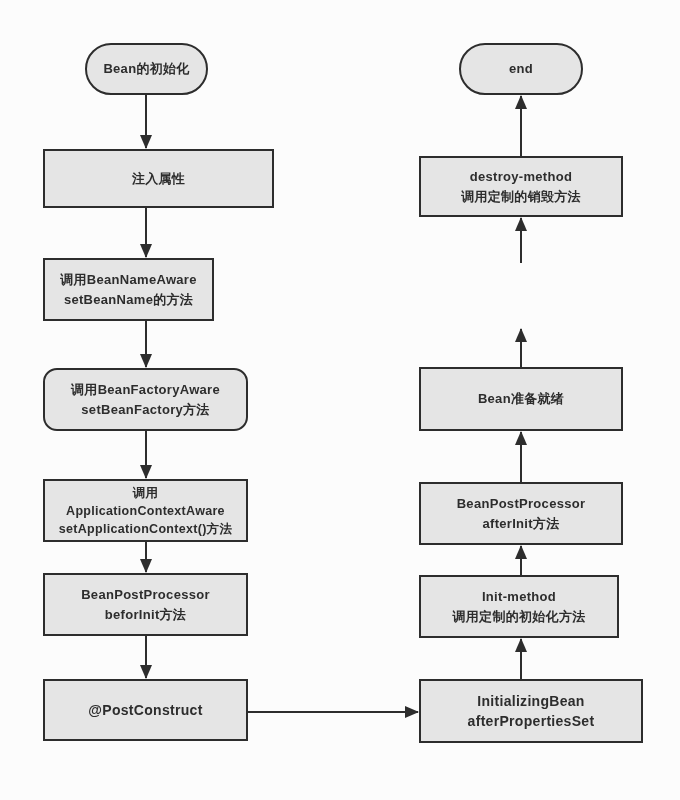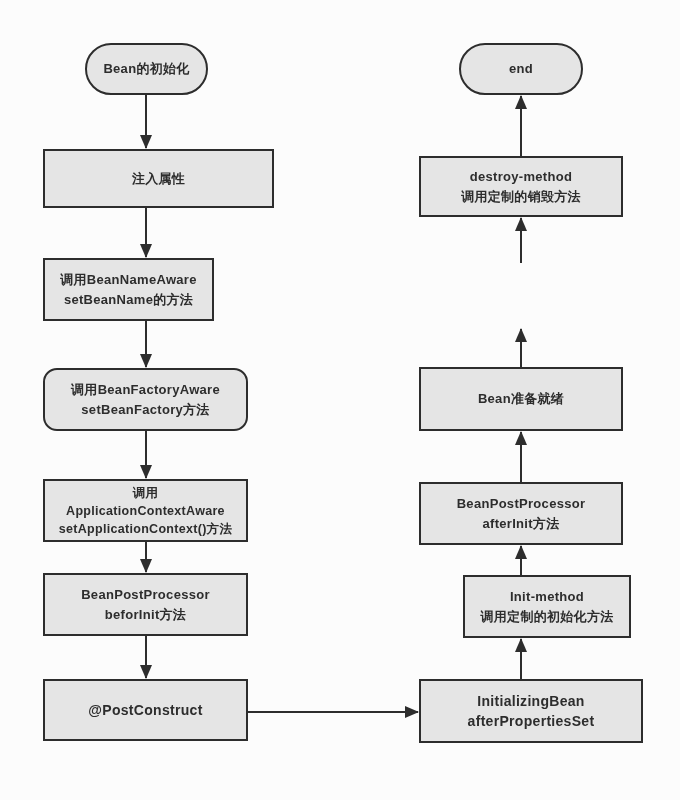"Init-method" #n-initmethod { margin-left: 44px -> none; width: 168px -> 200px }
